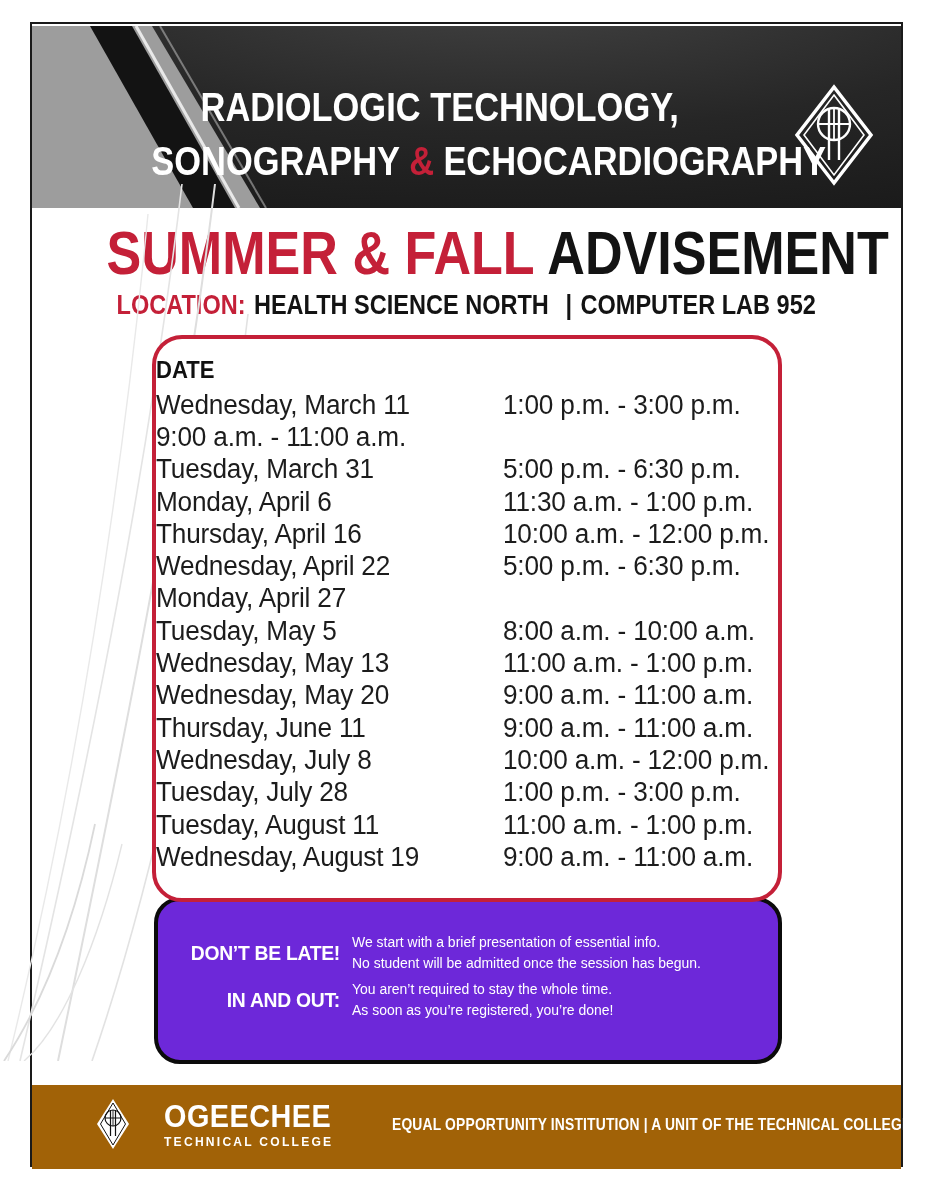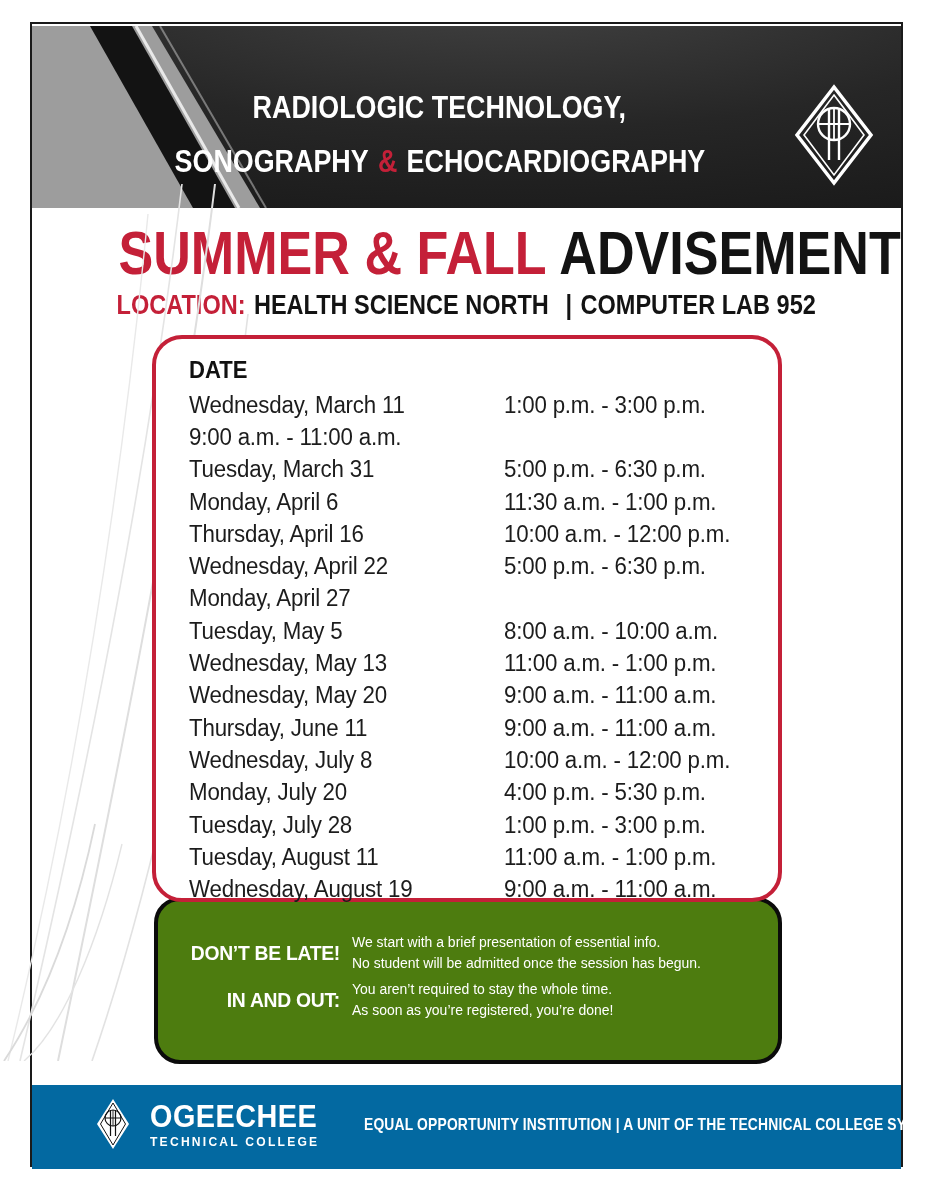"RADIOLOGIC TECHNOLOGY," .band-title { font-size: 32px -> 41px }
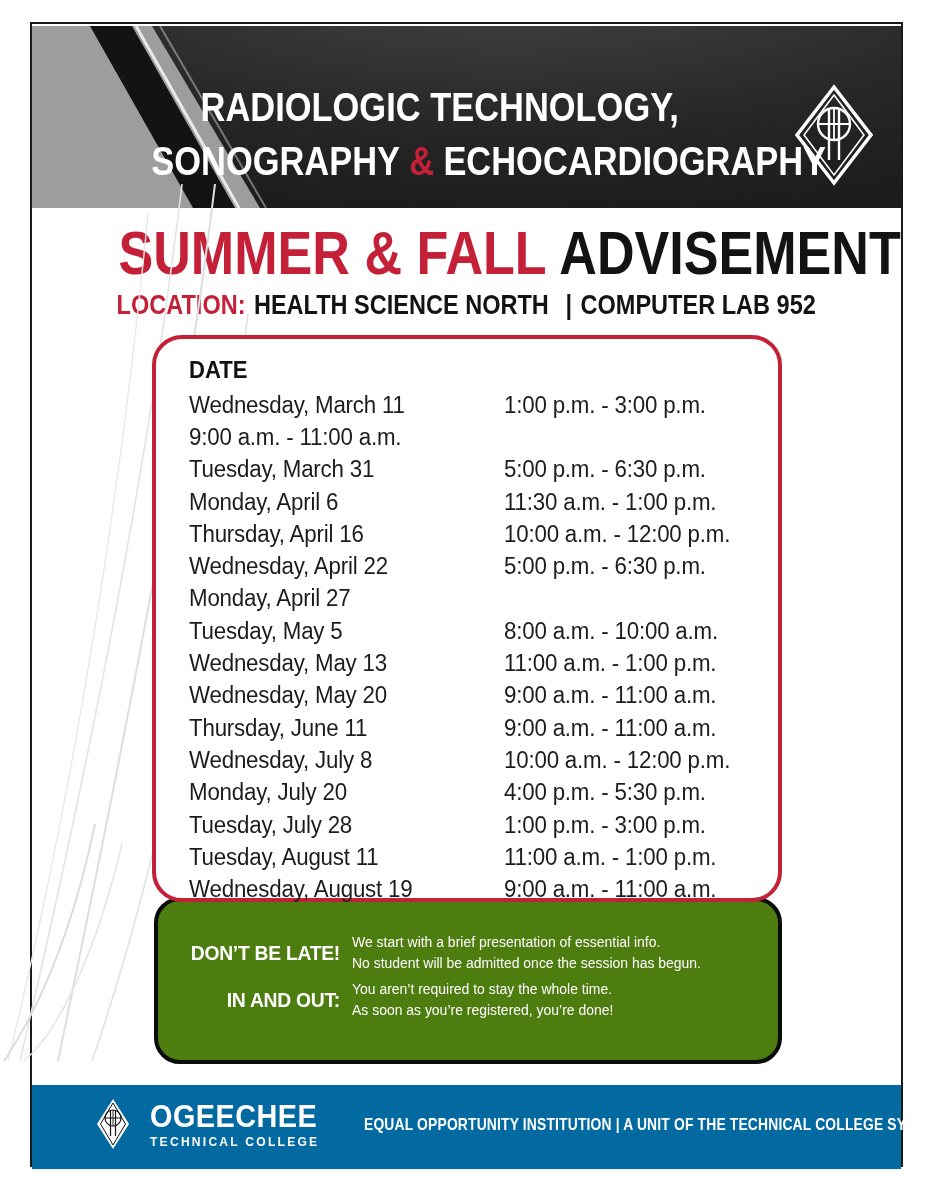"SUMMER & FALL ADVISEMENT" .heading { left: 12px -> 0 }
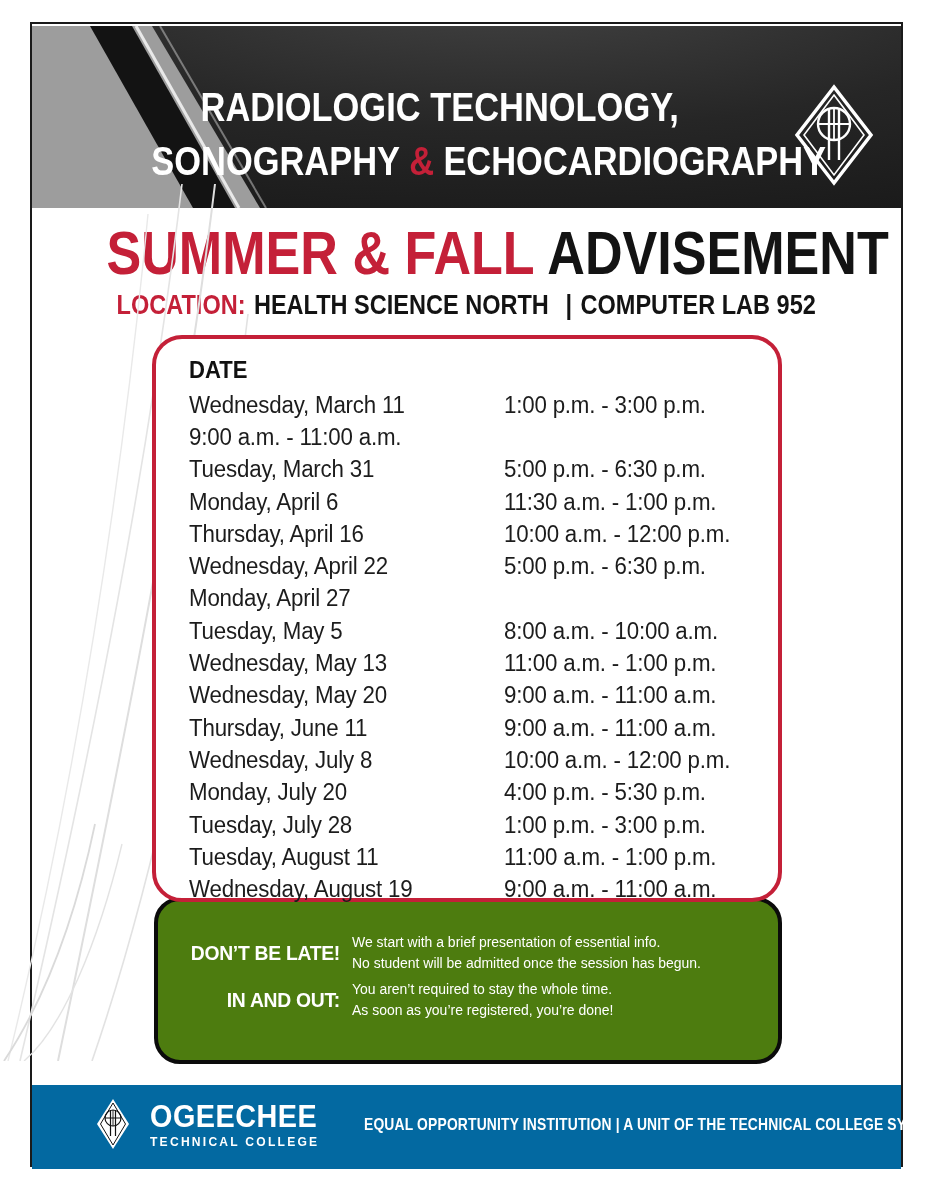"DATE" .s-head,.s-row { gap: none -> 32px; padding-left: 33px -> none }
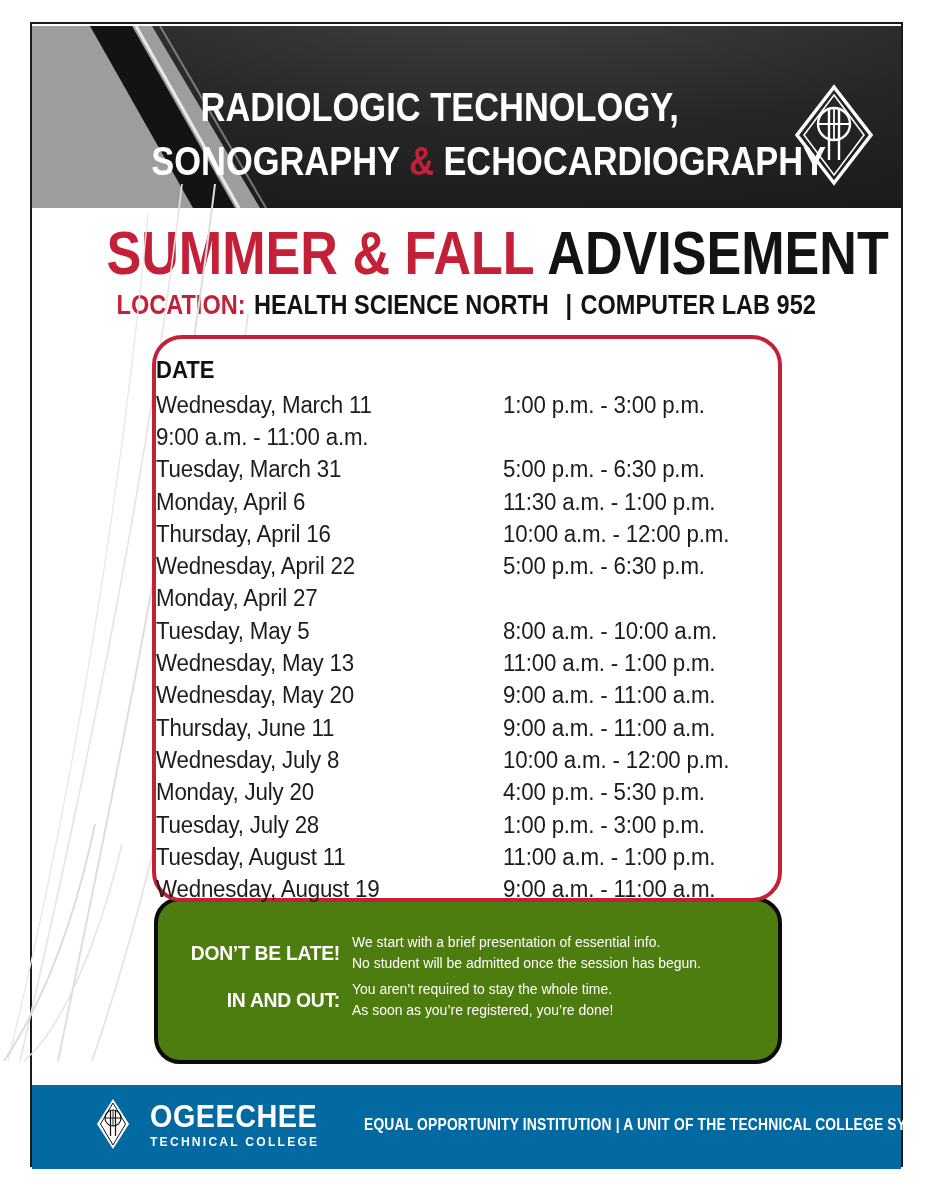"Wednesday, March 11" .s-row { font-size: 23px -> 27px }
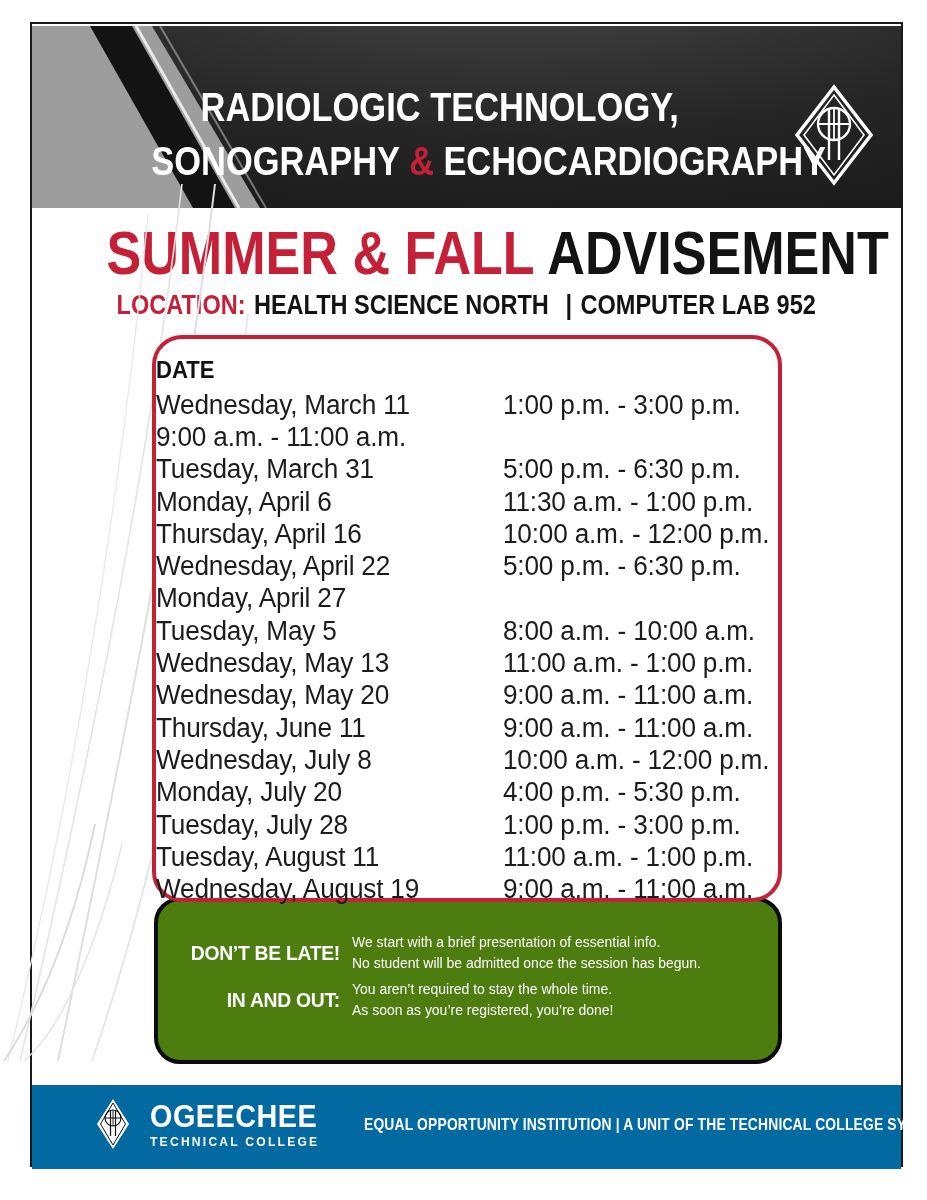"Monday, July 20" div.s-row { html: <div> <div><span>Monday, July 20</span></div> <div><span>4:00 p.m. - 5:30 p.m.</span></div> </div> -> none }
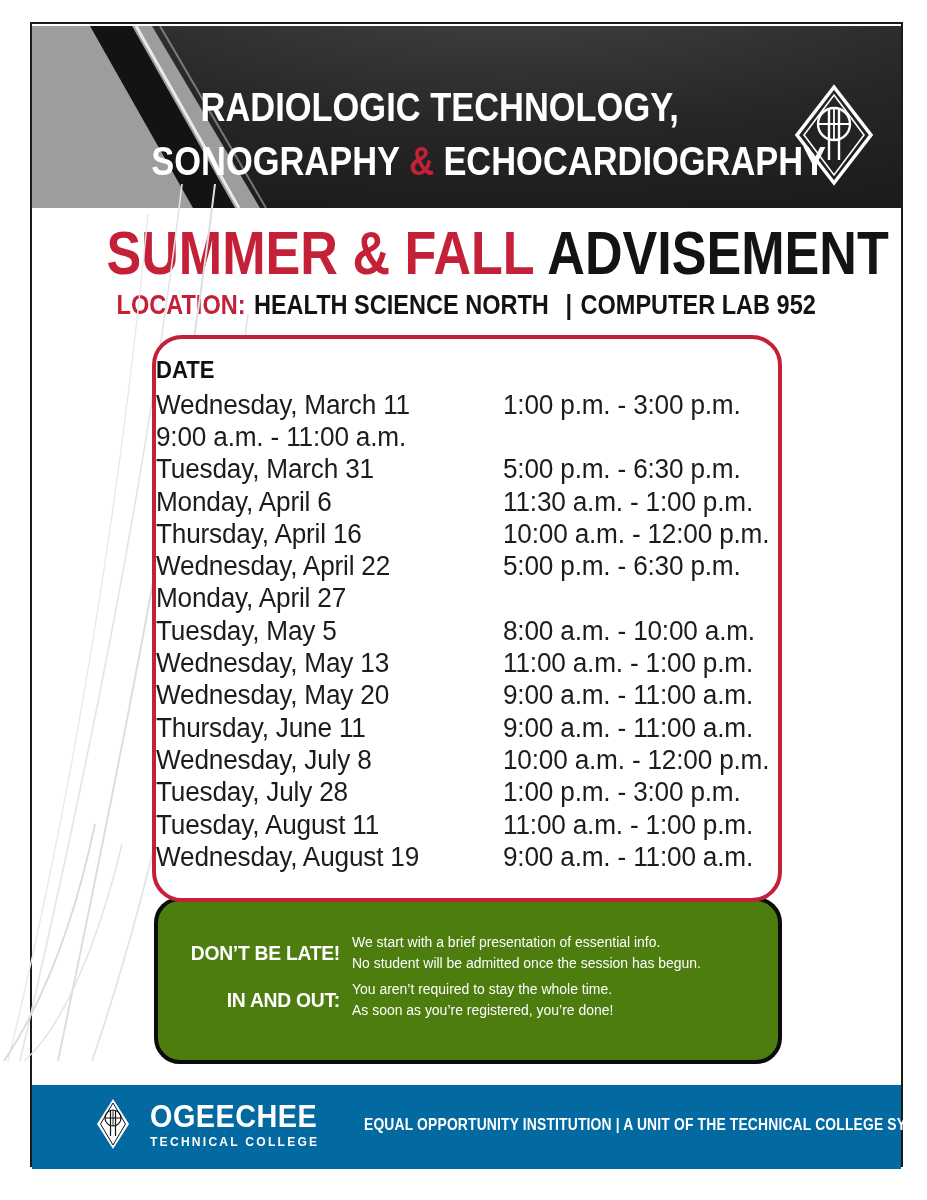"DON’T BE LATE!" .notes { background: #4d7c0f -> #6d28d9 }
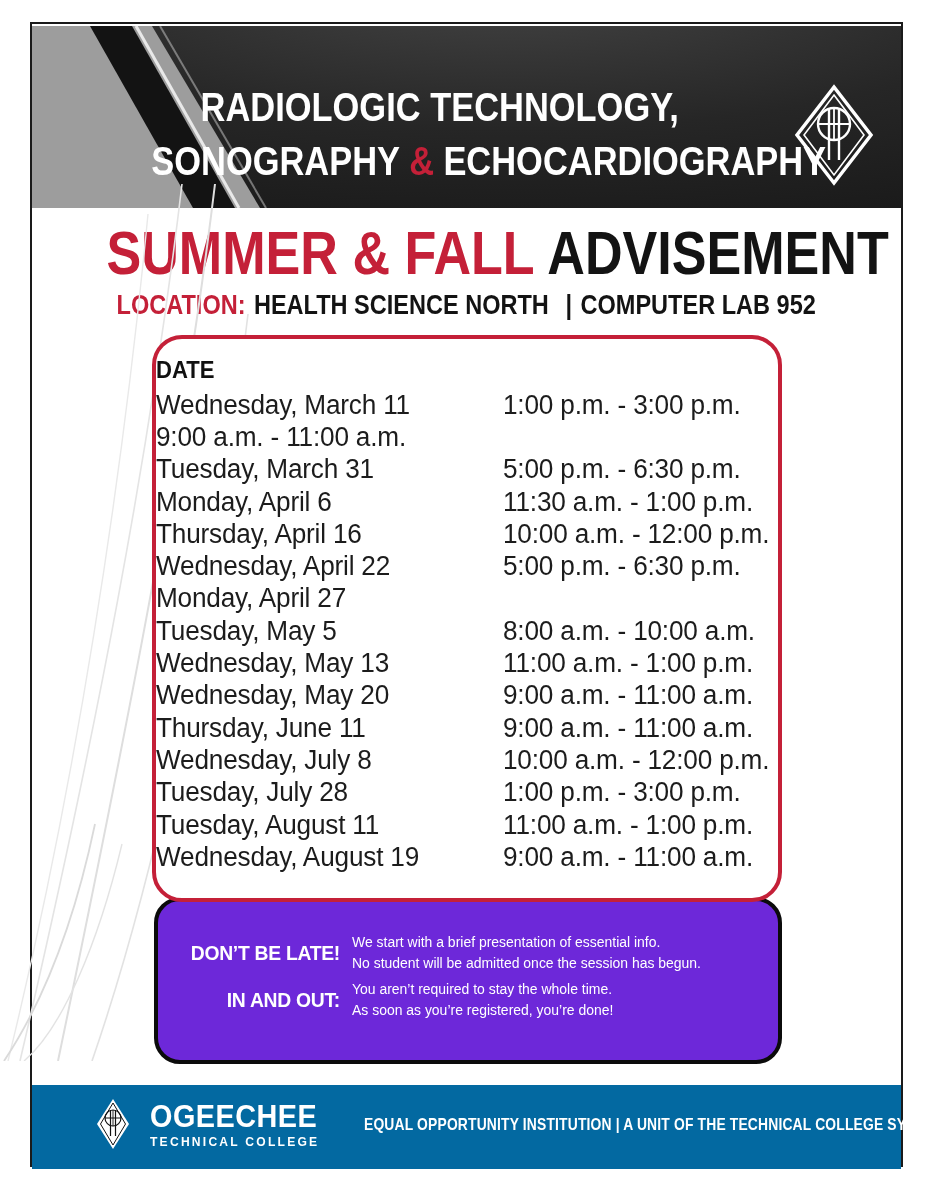"OGEECHEE" .footer { background: #0369a1 -> #a16207; gap: 14px -> 28px }
